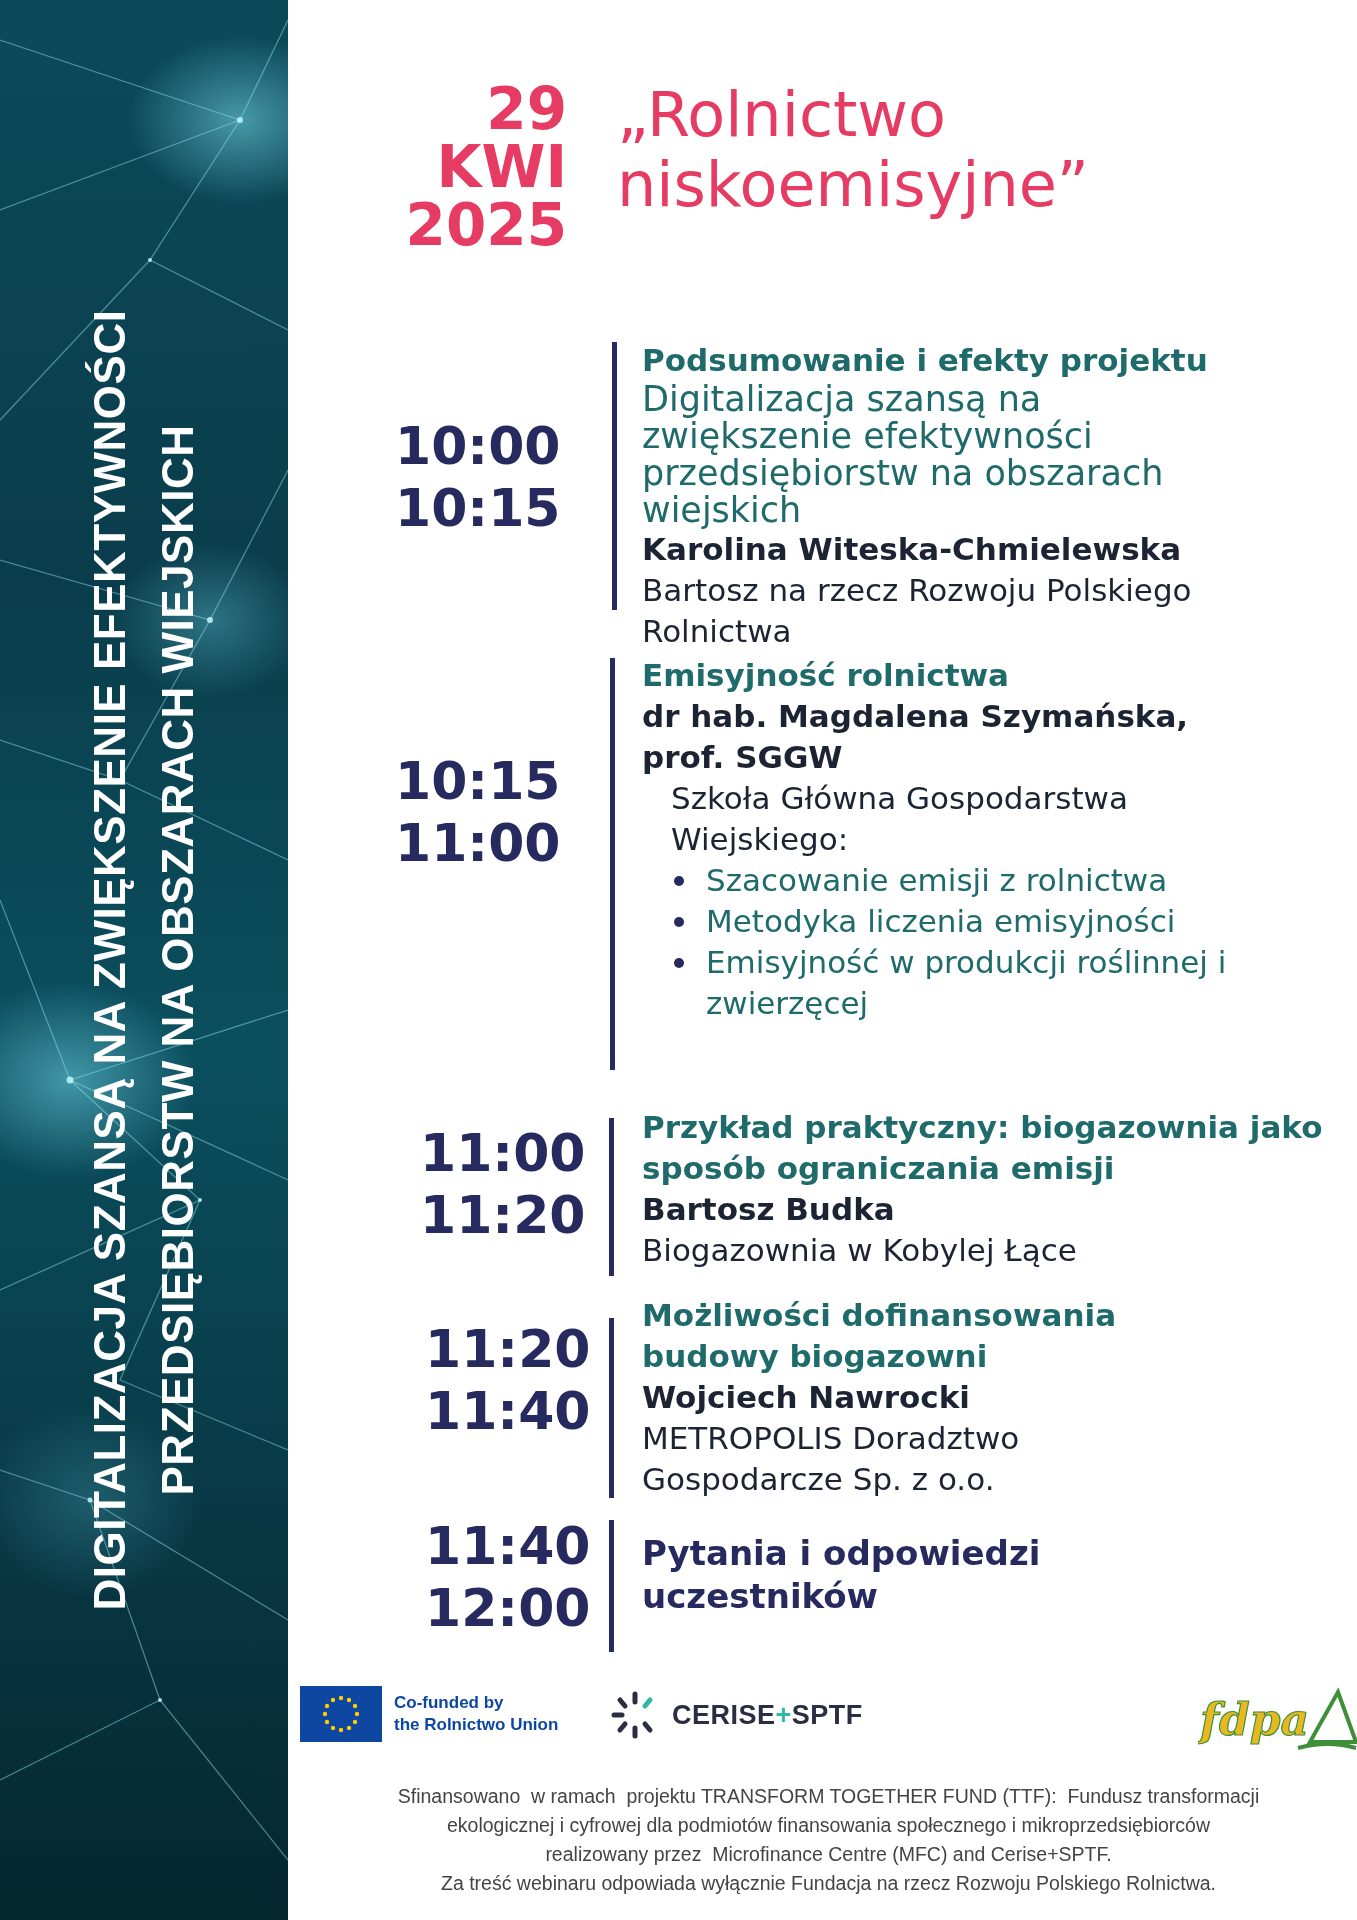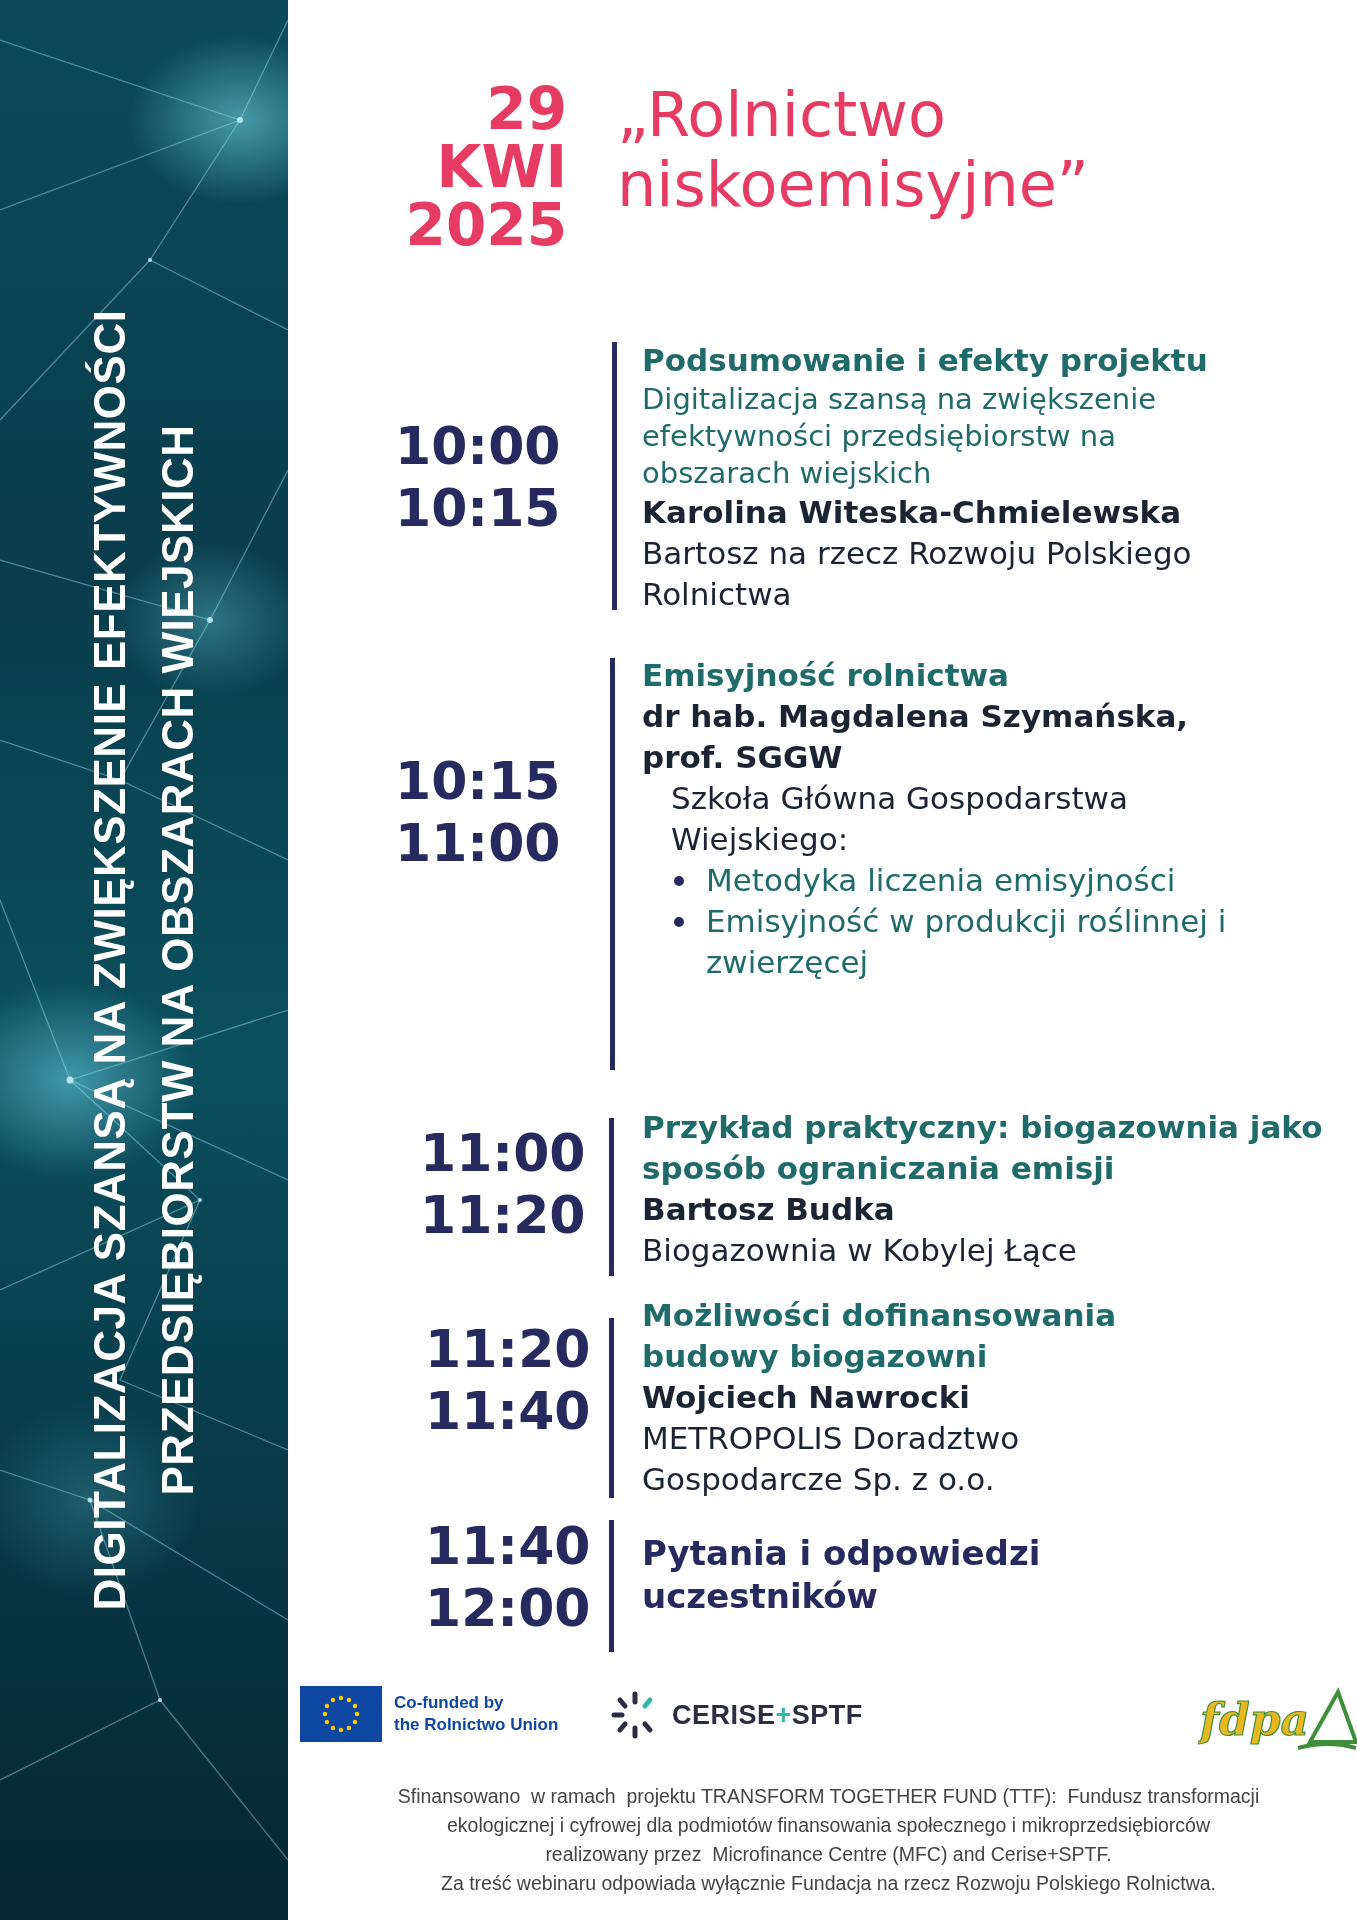"Digitalizacja szansą na zwiększenie efektywności przedsiębiorstw" .c-sub { font-size: 29px -> 35px }
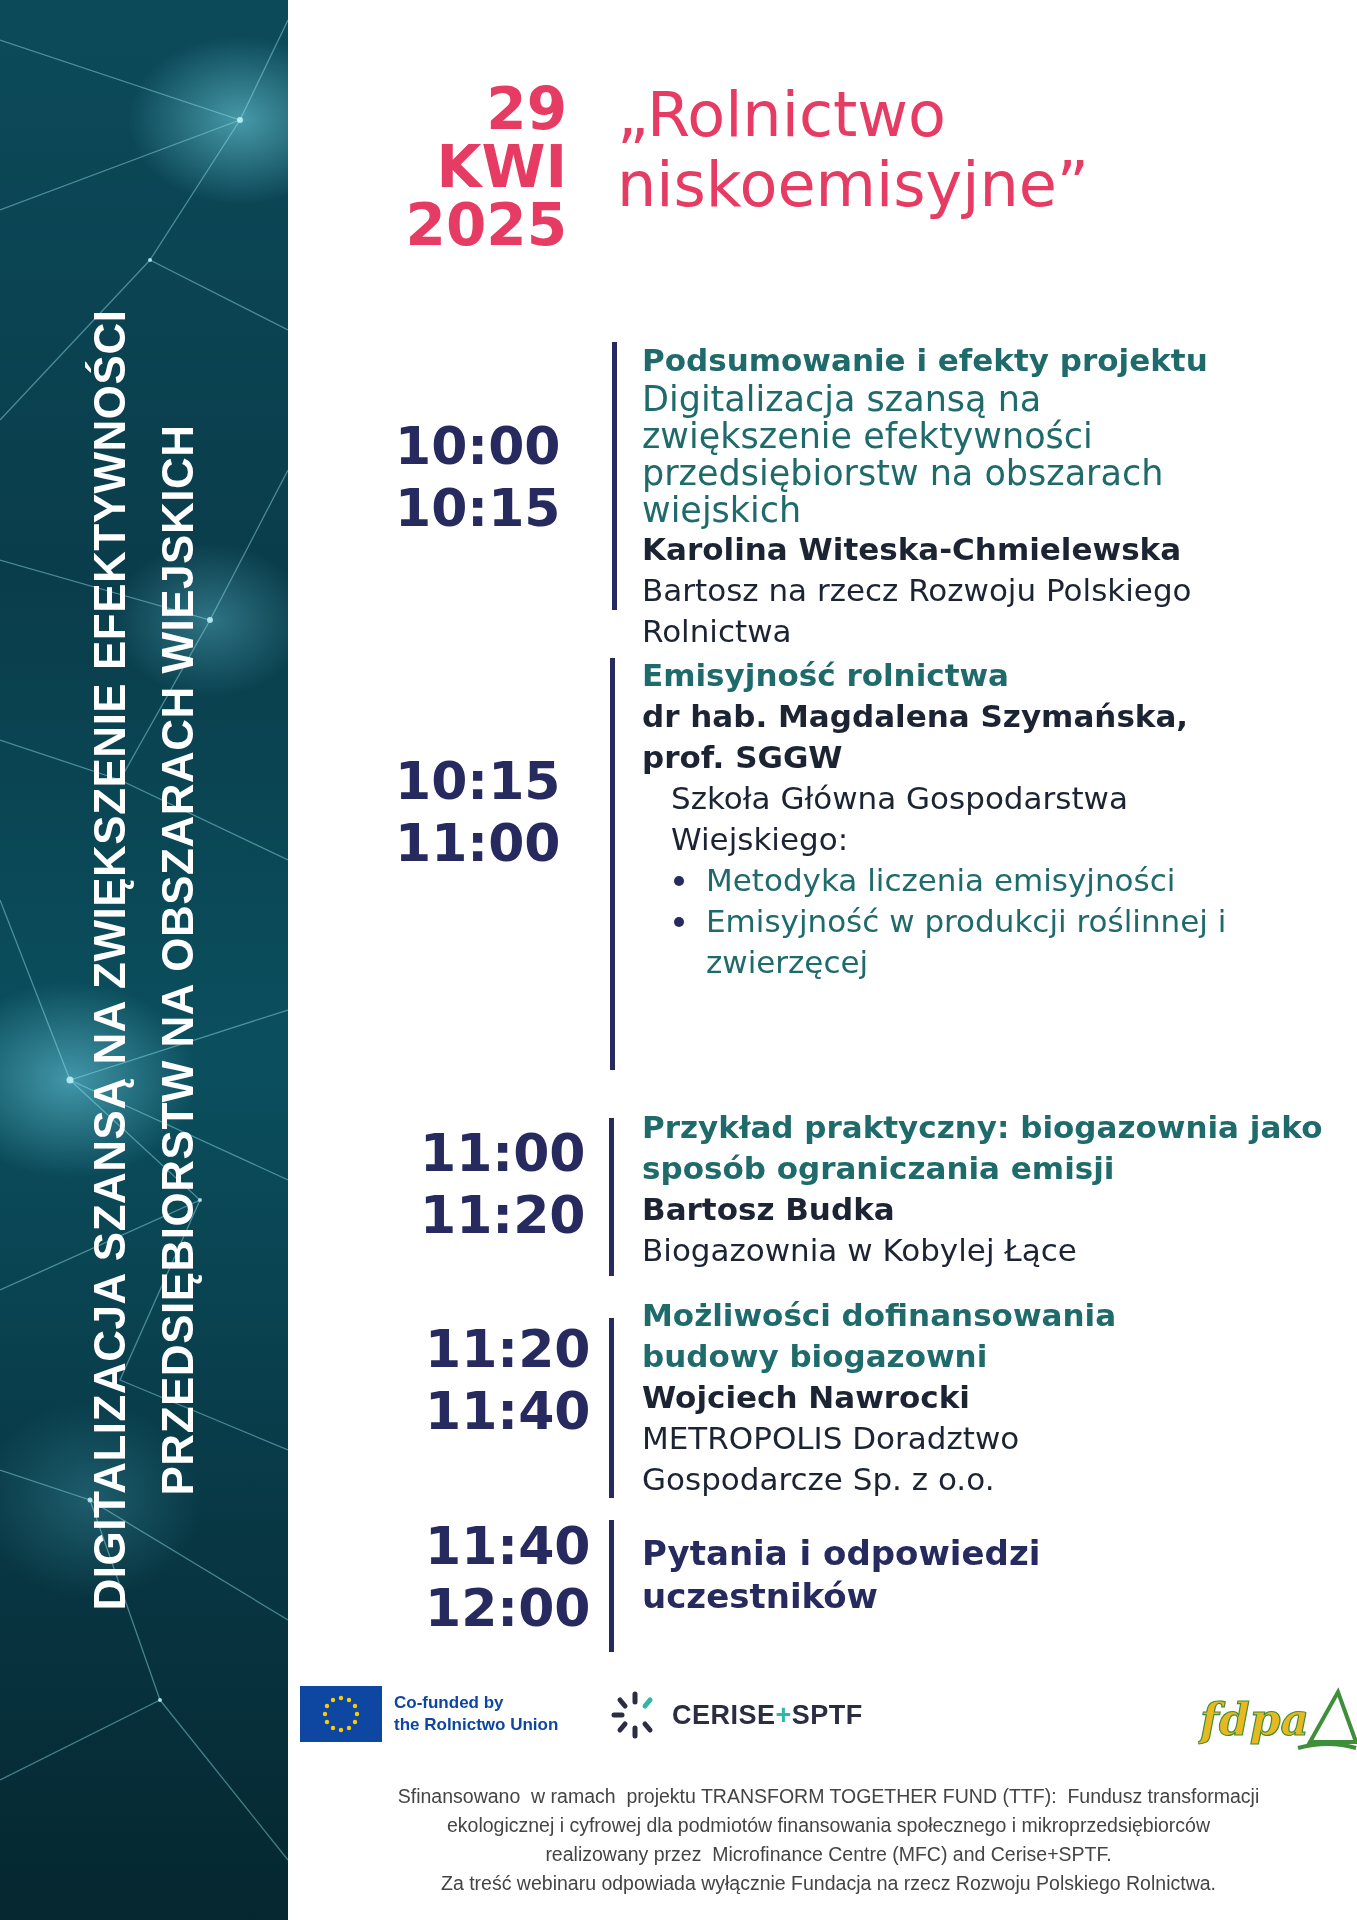"Szacowanie emisji z rolnictwa" li { html: none -> <li>Szacowanie emisji z rolnictwa</li> }
